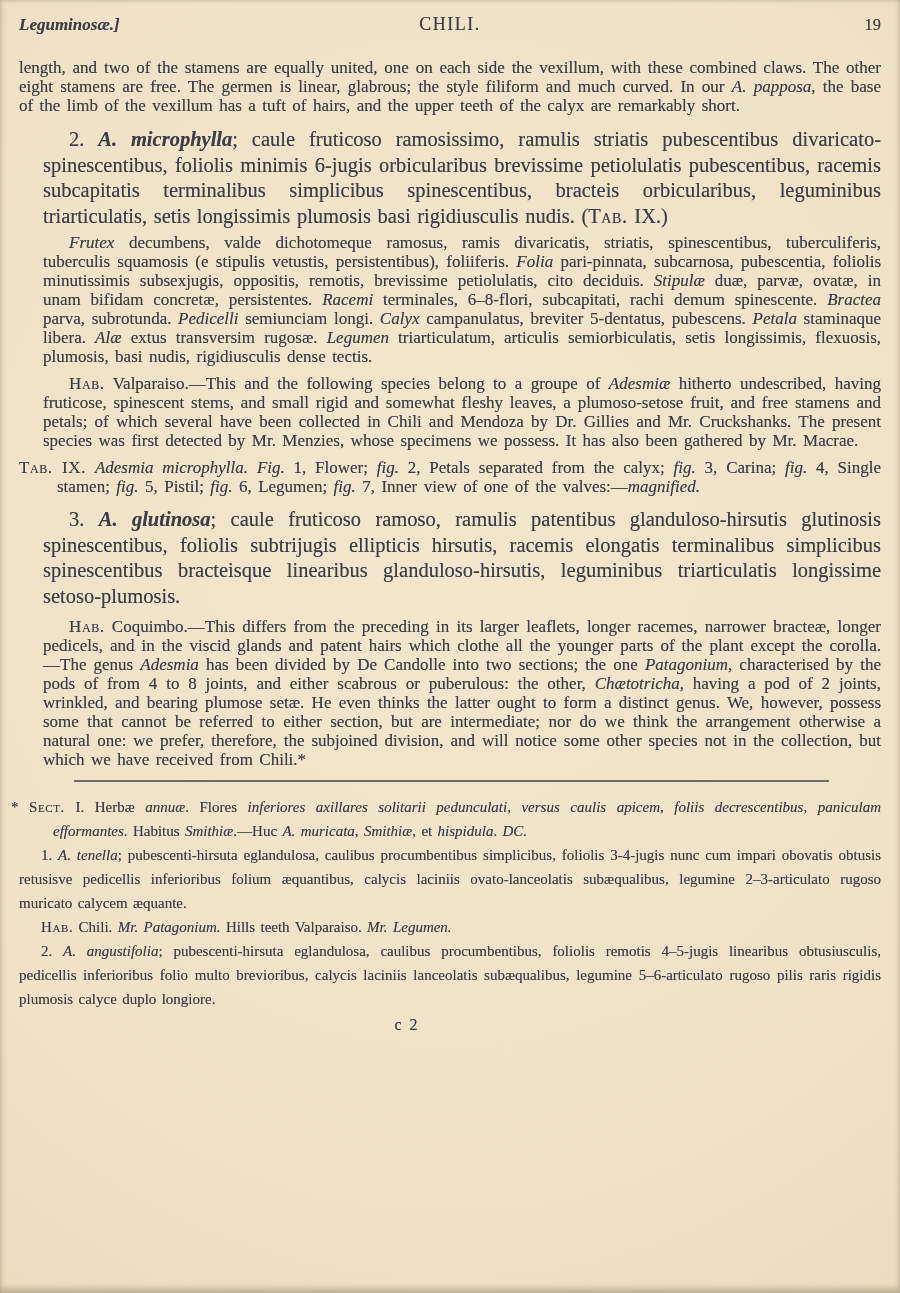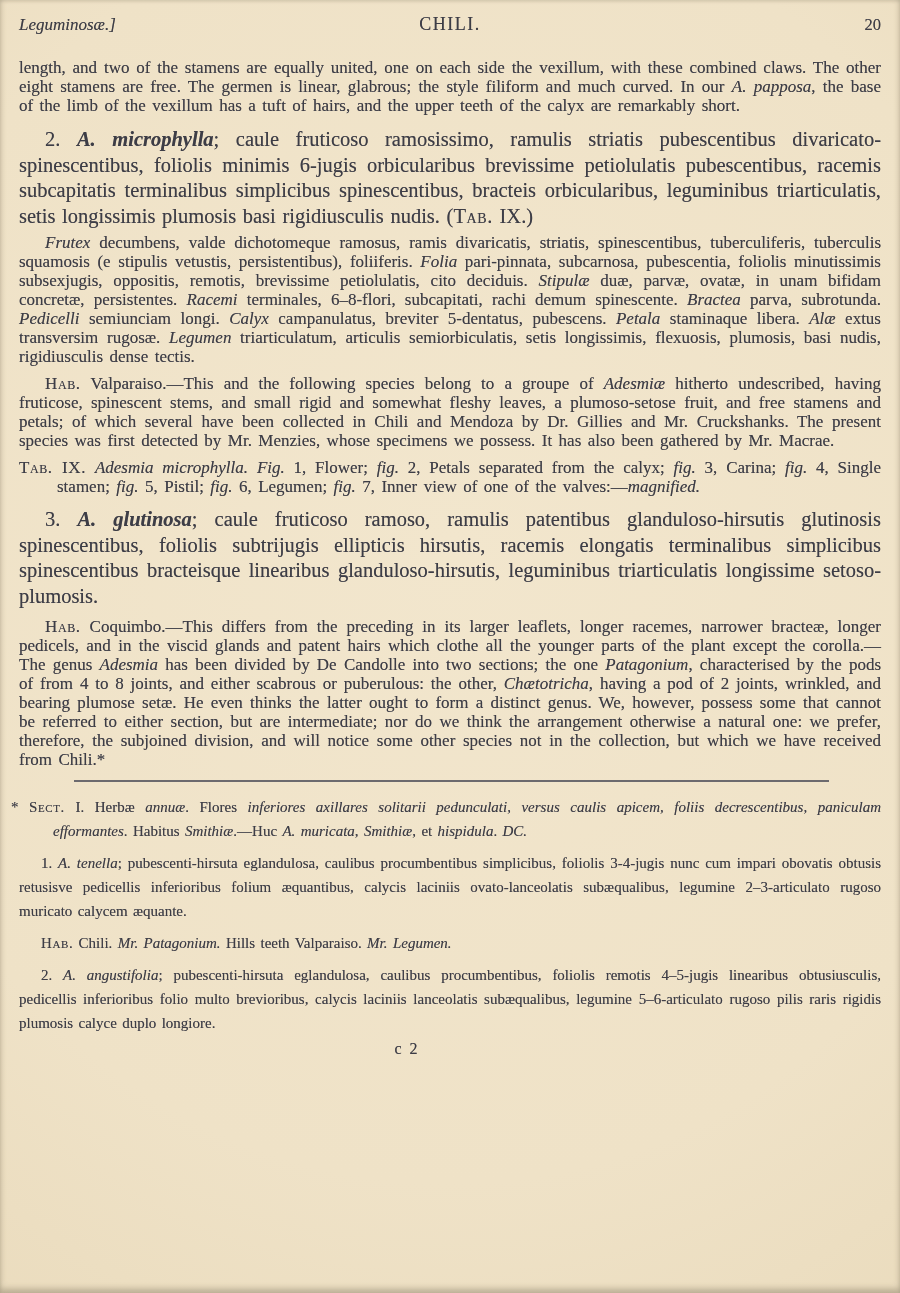"Leguminosæ.]" .running-head .left { font-weight: none -> bold }
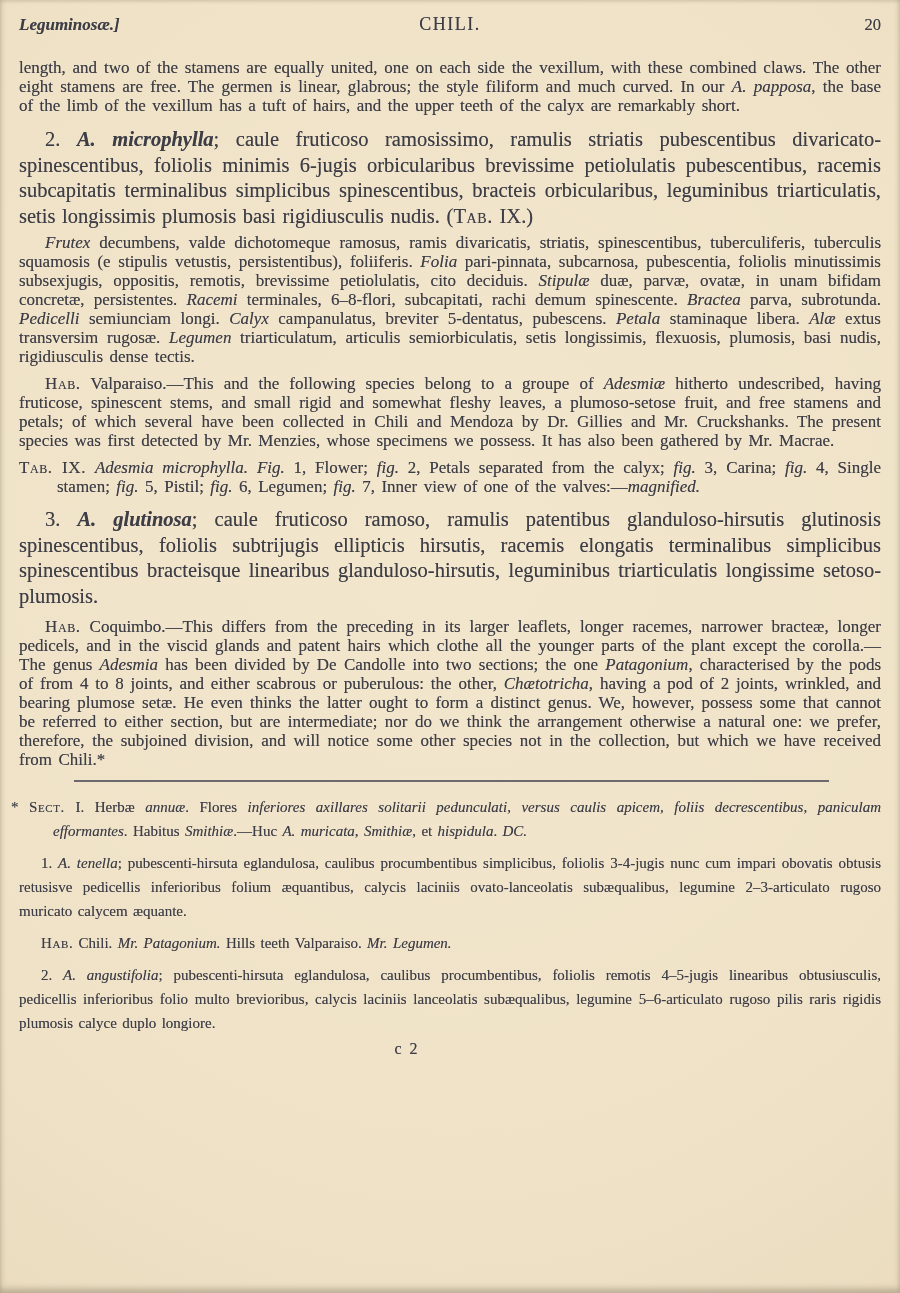"20" span.right { text: 20 -> 19 }
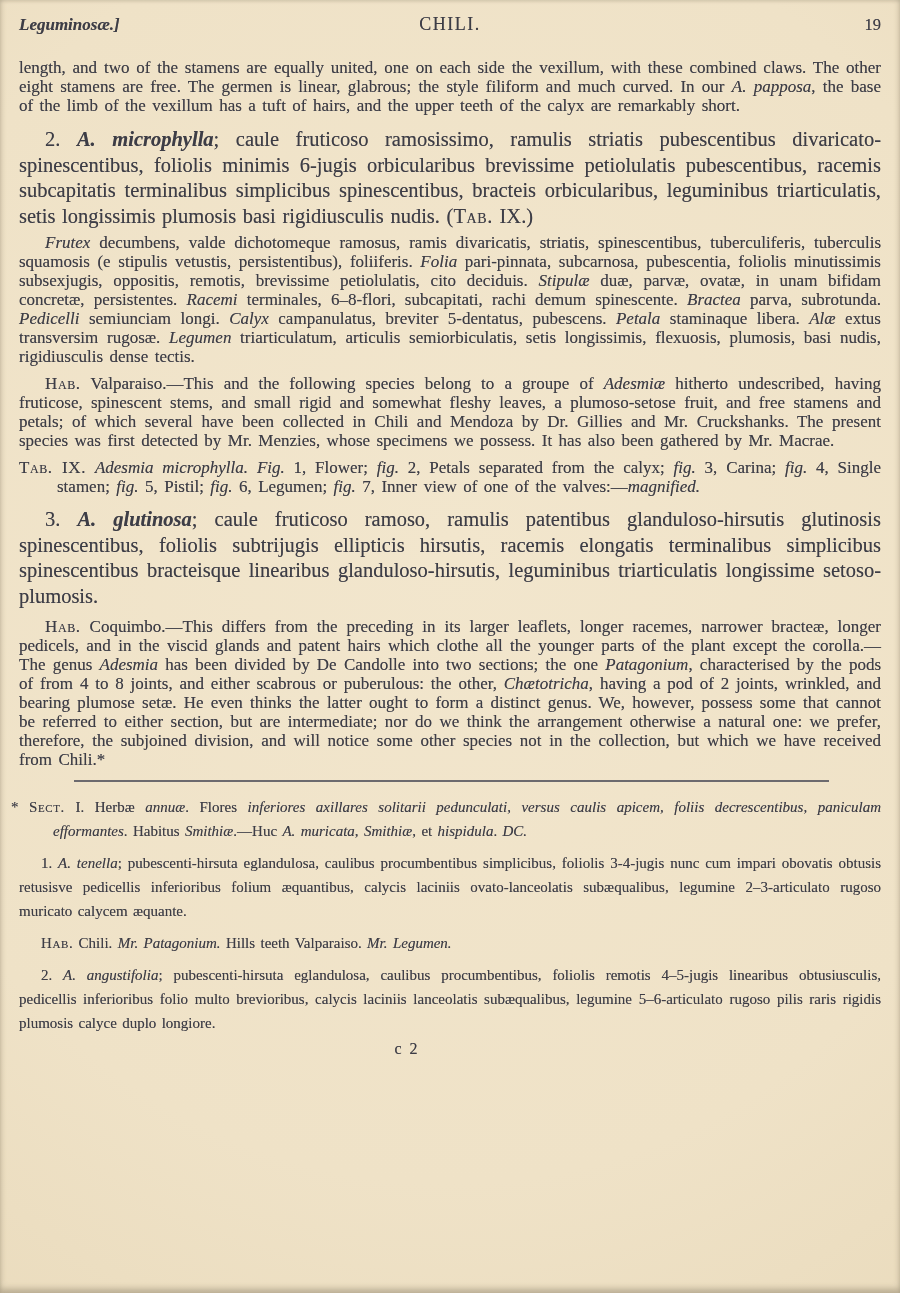"2. A. microphylla; caule fruticoso" .indent { margin-left: none -> 24px }
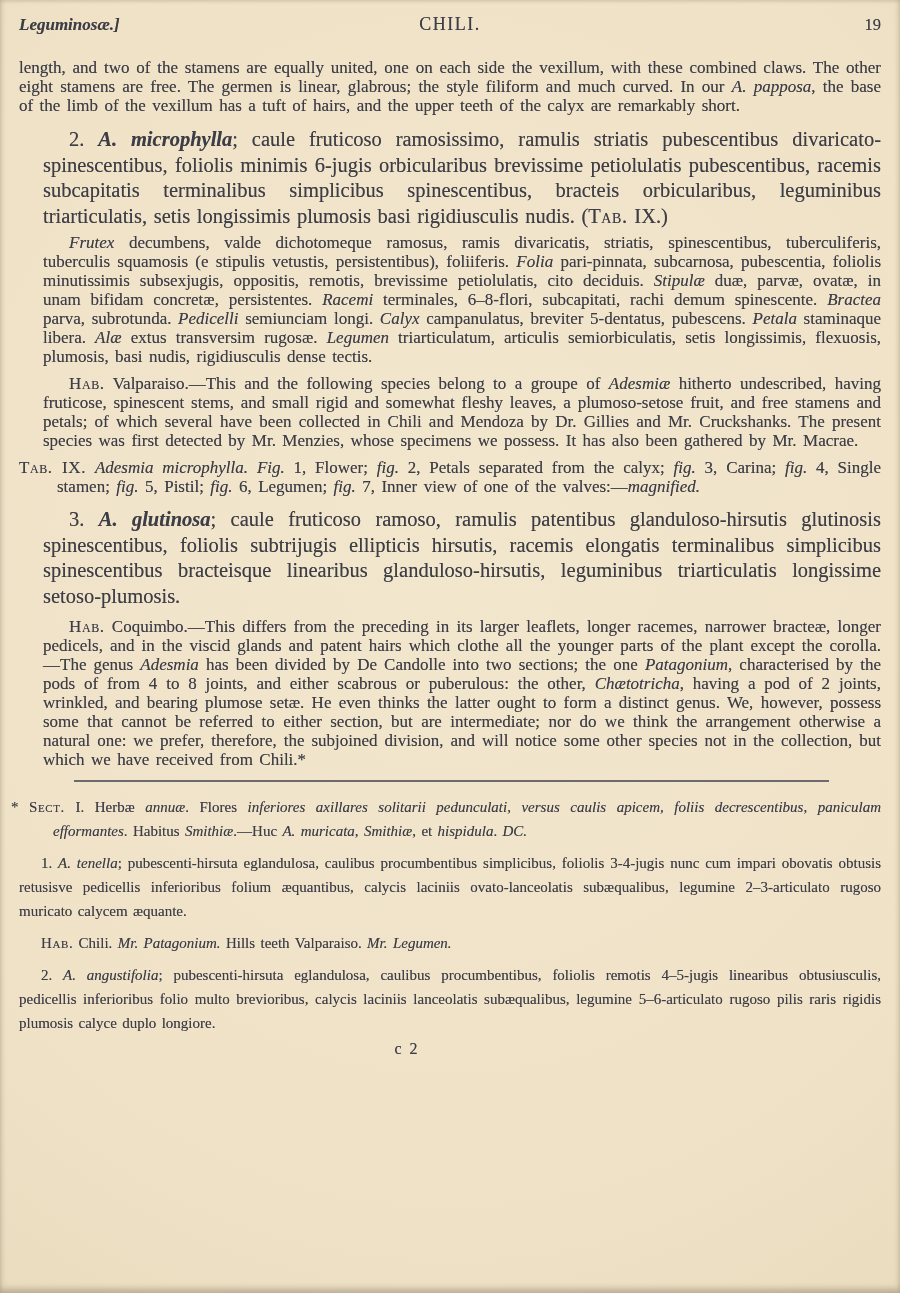"1. A. tenella; pubescenti-hirsuta" .fn-indent { margin-top: 8px -> 0 }
